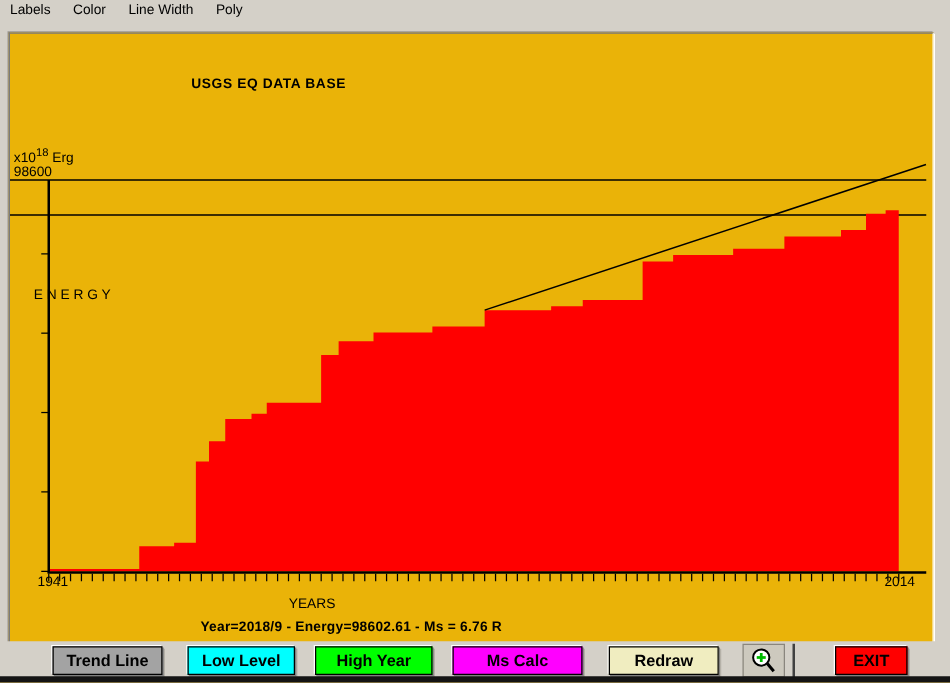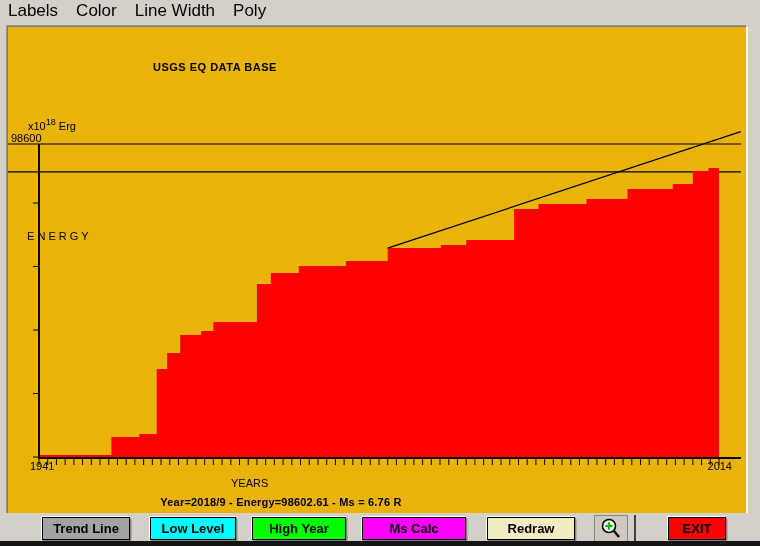"Labels" .menubar { align-items: center -> none; font-size: 17px -> 11px }
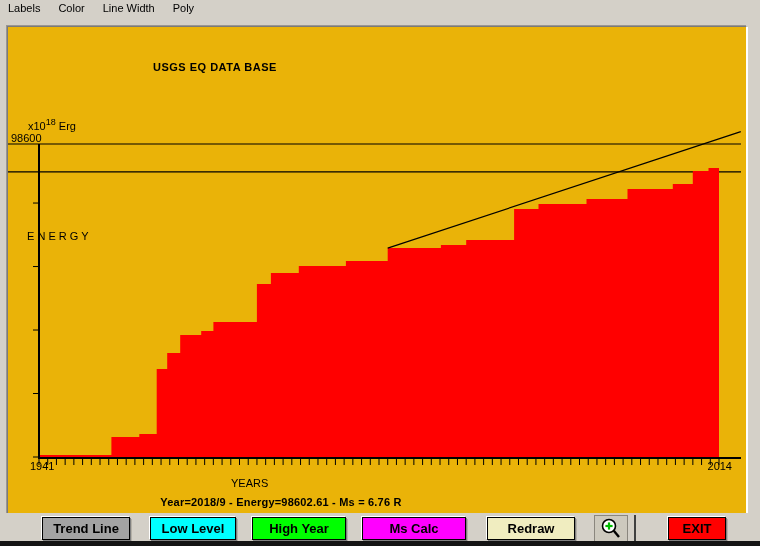"x1018 Erg" .y-unit { left: 20px -> 3px }
